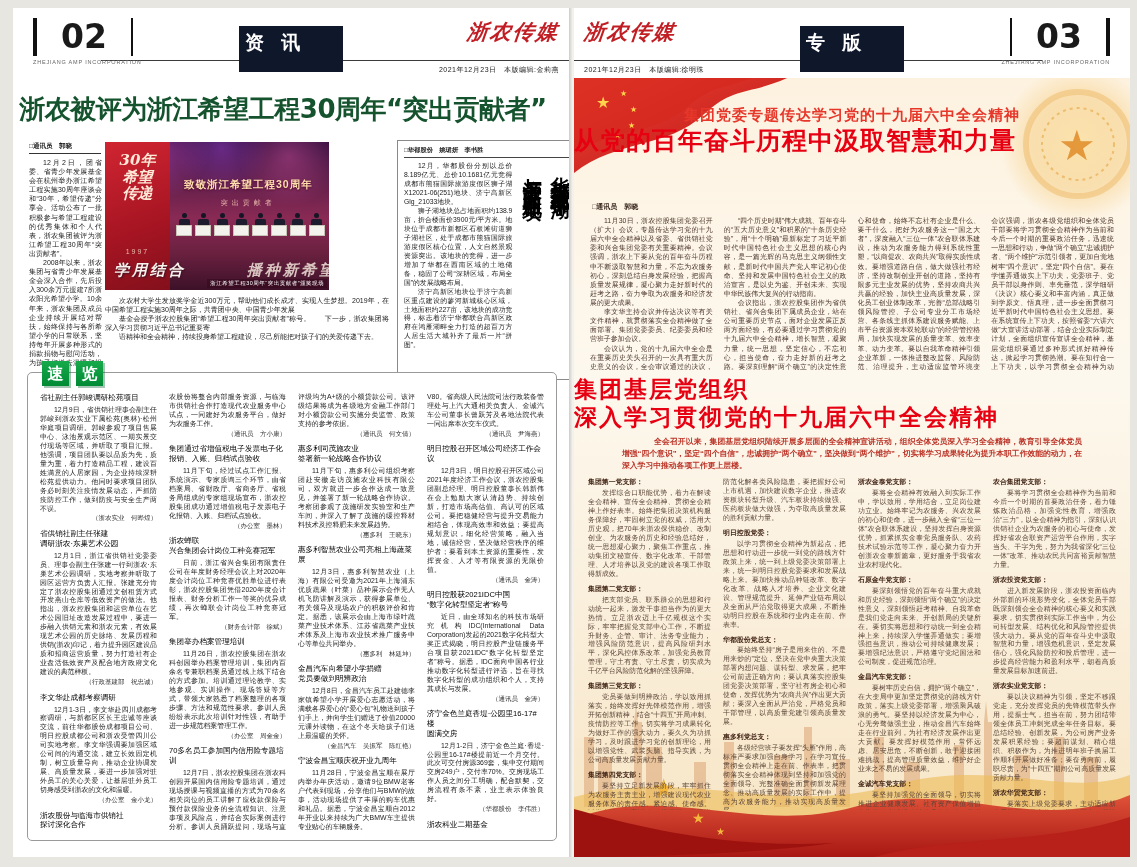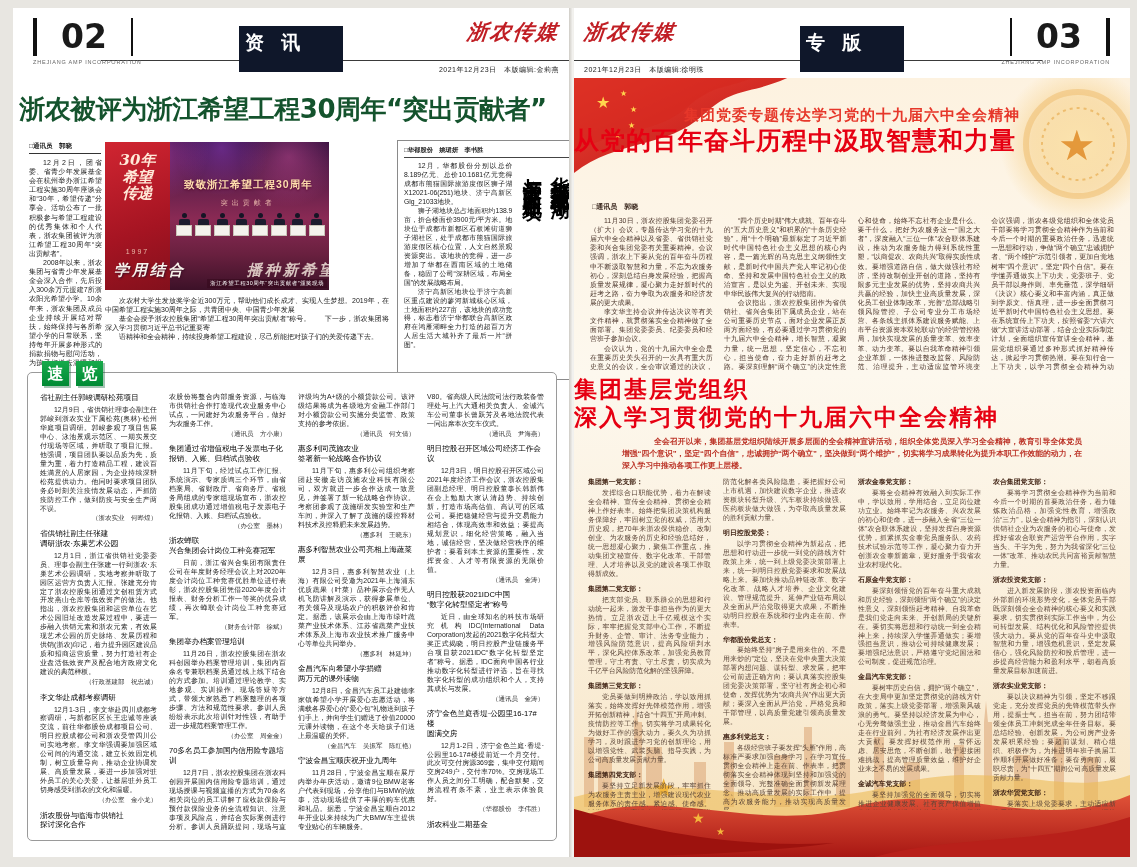"金昌汽车向希望小学捐赠" div.bi { text: 两万元的课外读物 -> 党员要做到明辨政治 }
